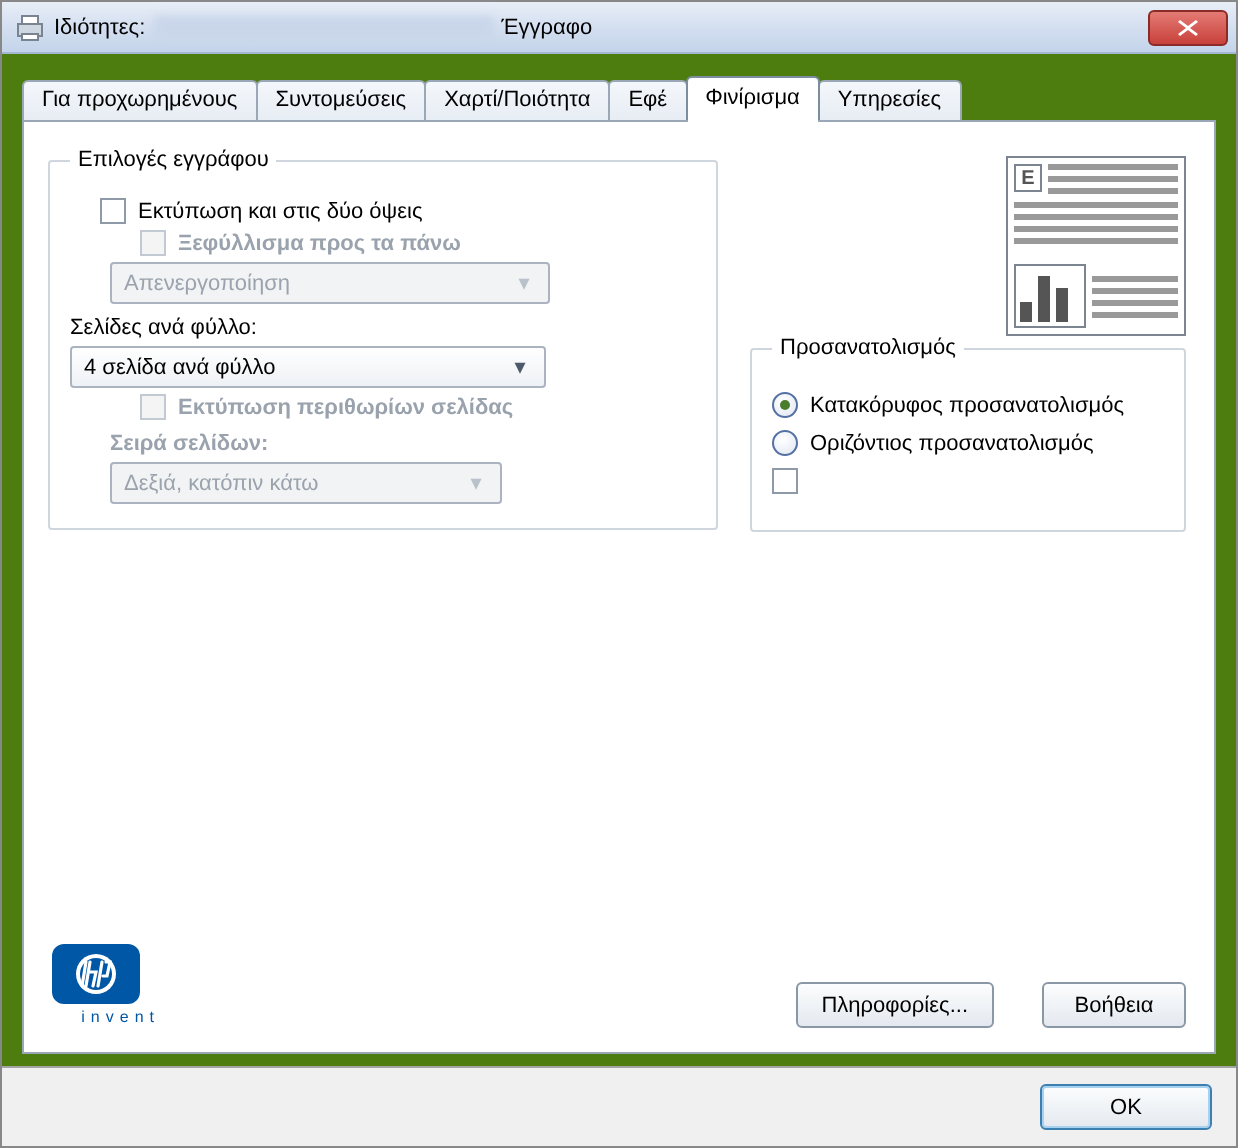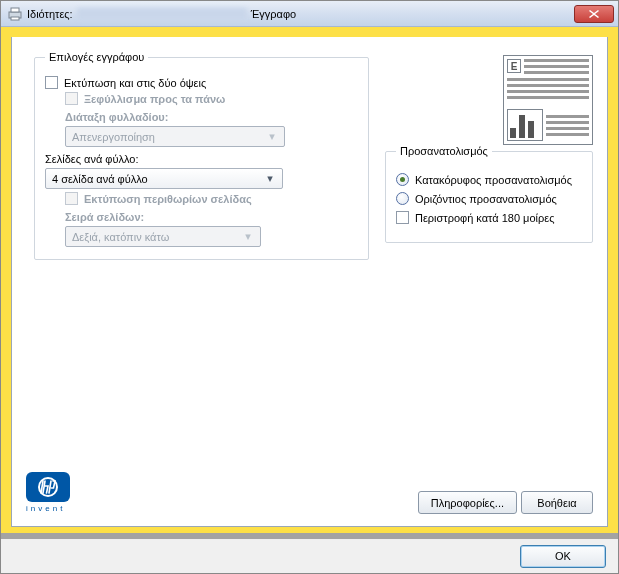"Ιδιότητες:" .window { background: #fde047 -> #4d7c0f }
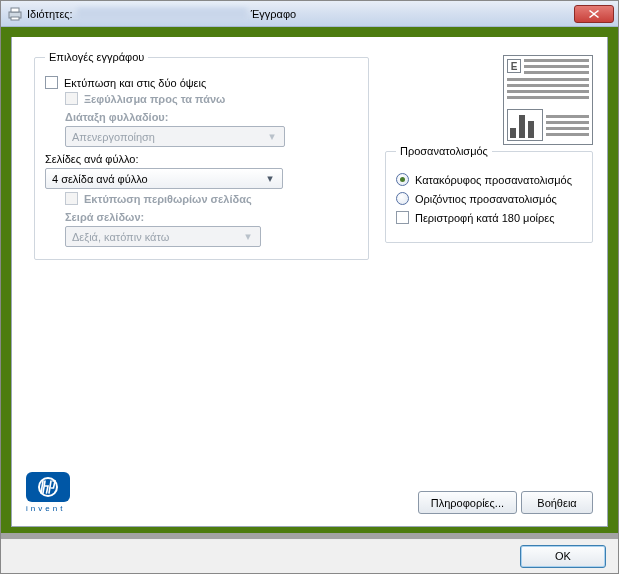"Για προχωρημένους" div.tabs { html: none -> <div> <div>Για προχωρημένους</div> <div>Συντομεύσεις</div> <div>Χαρτί/Ποιότητα</div> <div>Εφέ</div> <div>Φινίρισμα</div> <div>Υπηρεσίες</div> </div> }
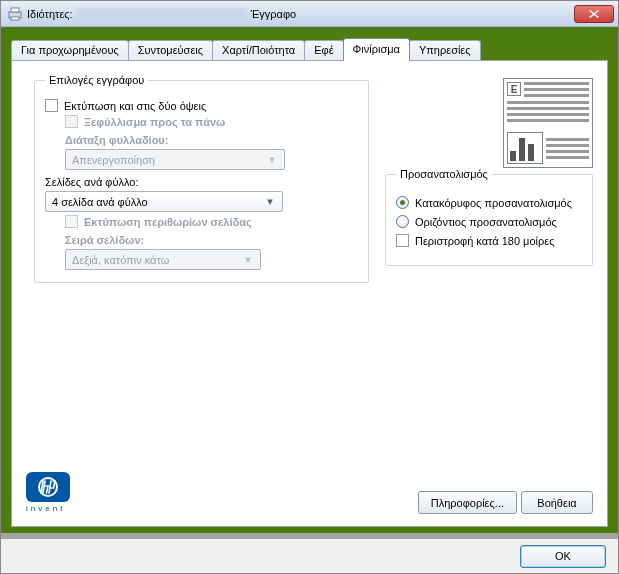"Επιλογές εγγράφου" .panel { padding: 14px 14px 10px 22px -> 14px 14px 10px 12px }
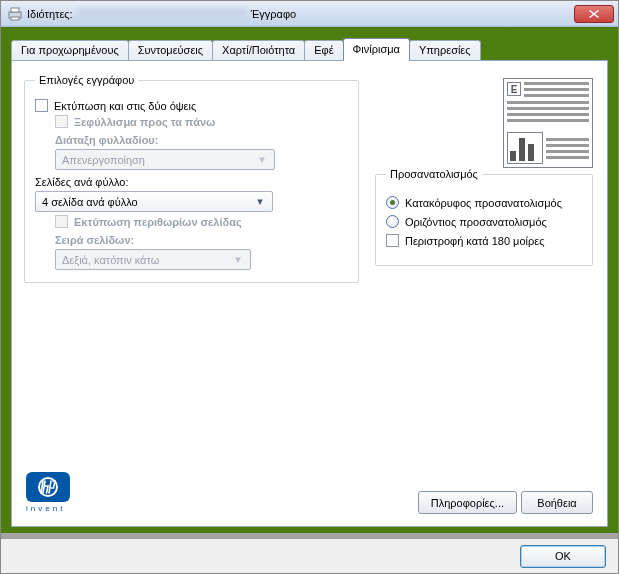"Εκτύπωση και στις δύο όψεις" .row { margin: 3px 0 -> 3px 15px }
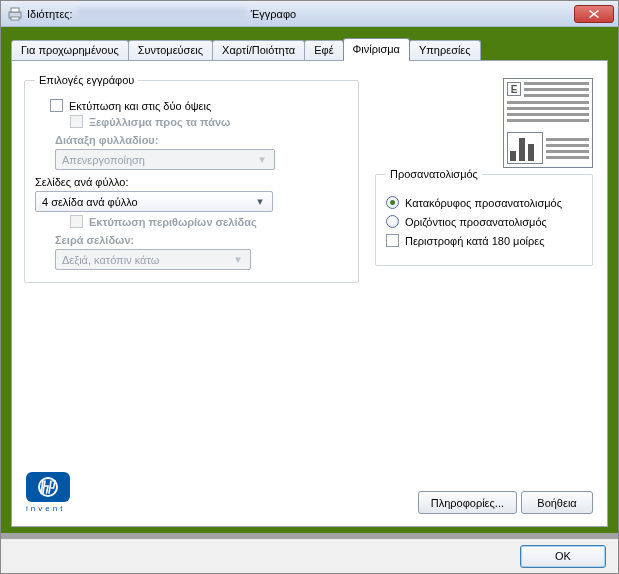"Διάταξη φυλλαδίου:" div.sublabel { html: <div>Διάταξη φυλλαδίου:</div> -> none }
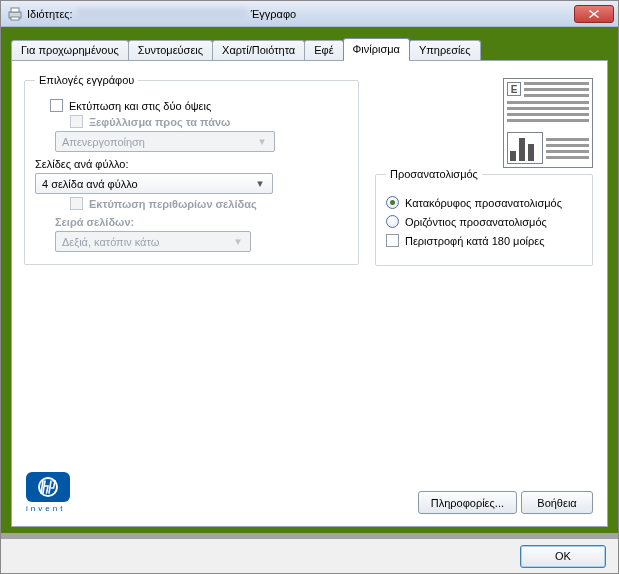"Περιστροφή κατά 180 μοίρες" label.lbl { html: <label>Περιστροφή κατά 180 μοίρες</label> -> none }
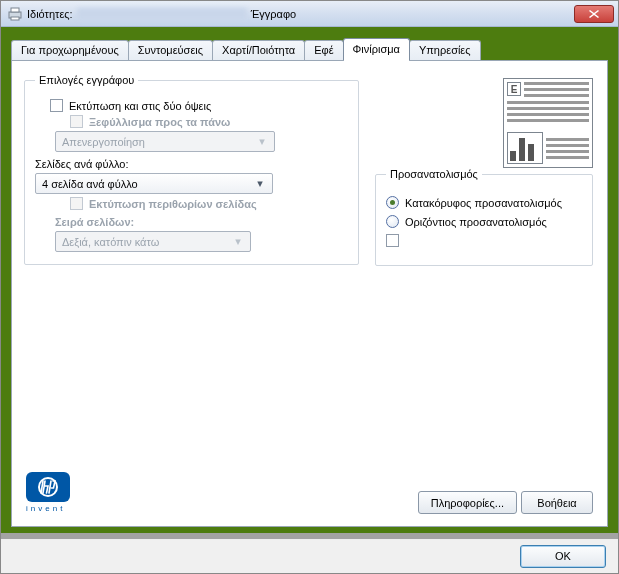"invent" .hp-text { text-align: left -> right }
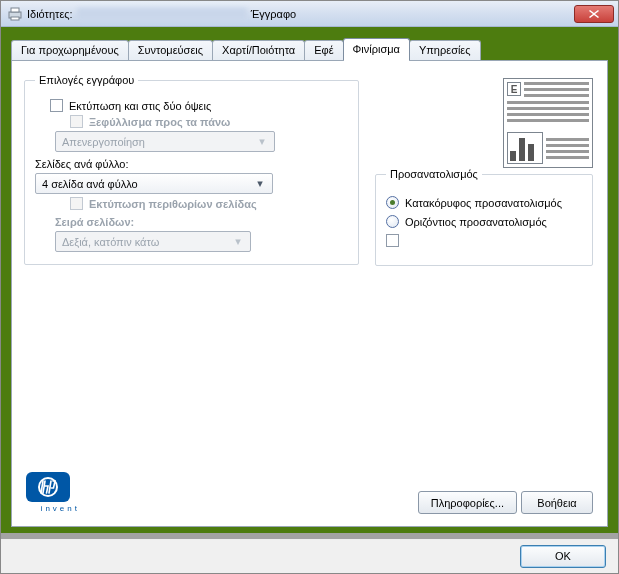"Πληροφορίες..." .panel-buttons { gap: 4px -> 24px }
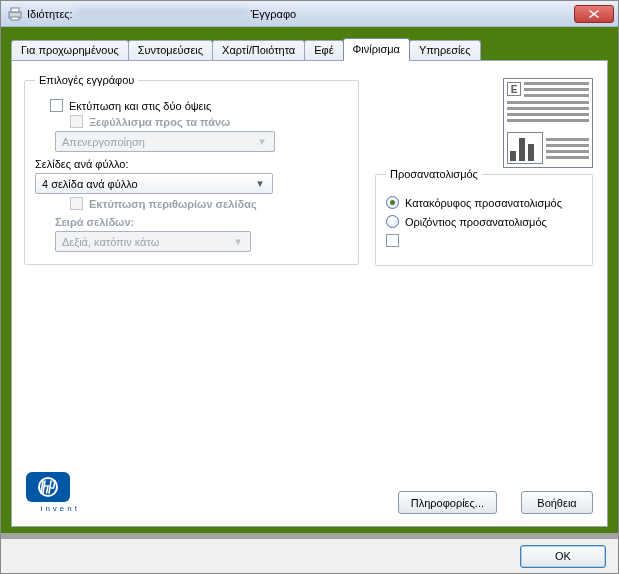"OK" .dialog-buttons { border-top: 6px solid #a3a3a3 -> 1px solid #a3a3a3 }
